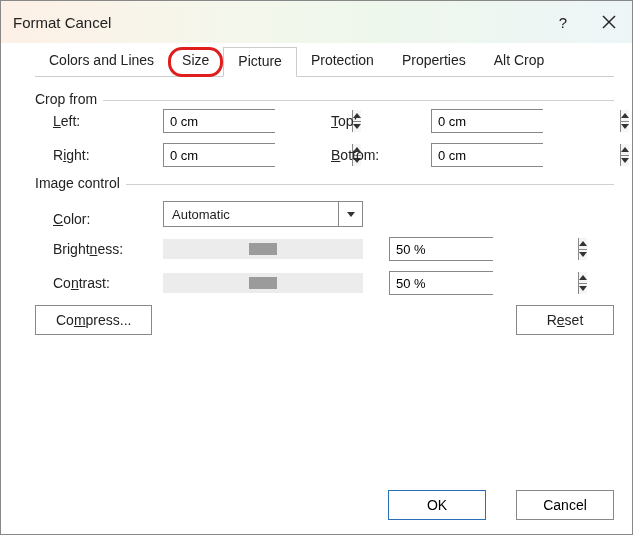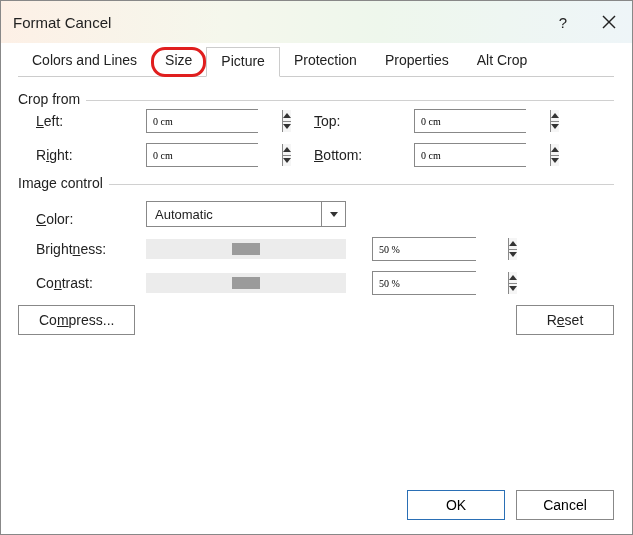"Colors and Lines" .body { padding: 0 18px 18px 17px -> 0 18px 18px 34px }
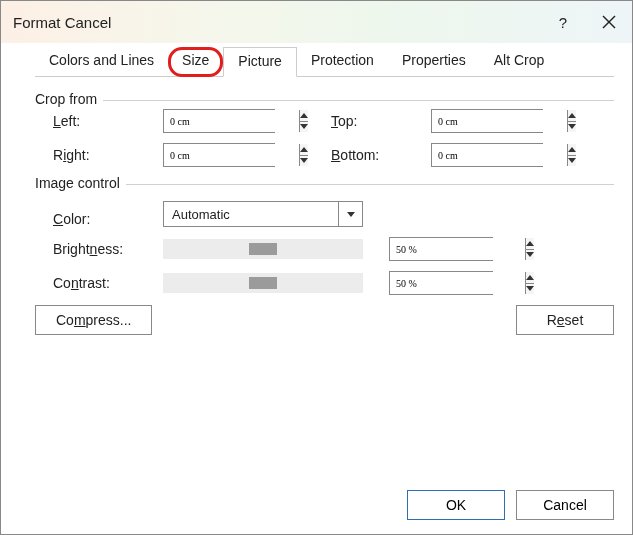"0 cm" .numbox input { font-family: Liberation Serif, serif -> none; font-size: 10px -> 13px }
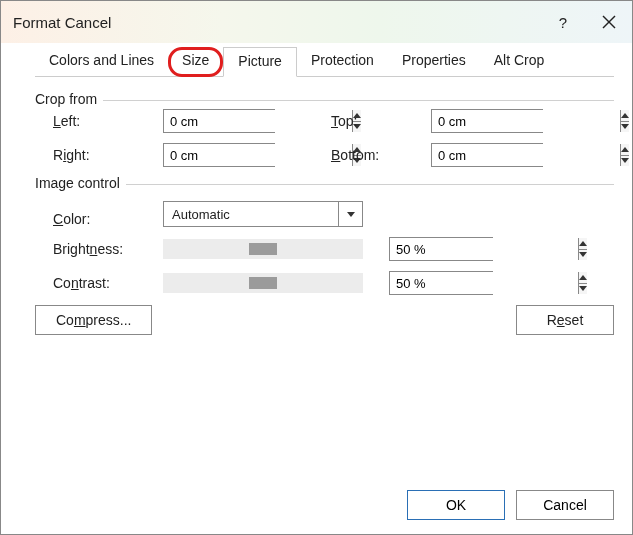"OK" .footer { gap: 11px -> 30px }
